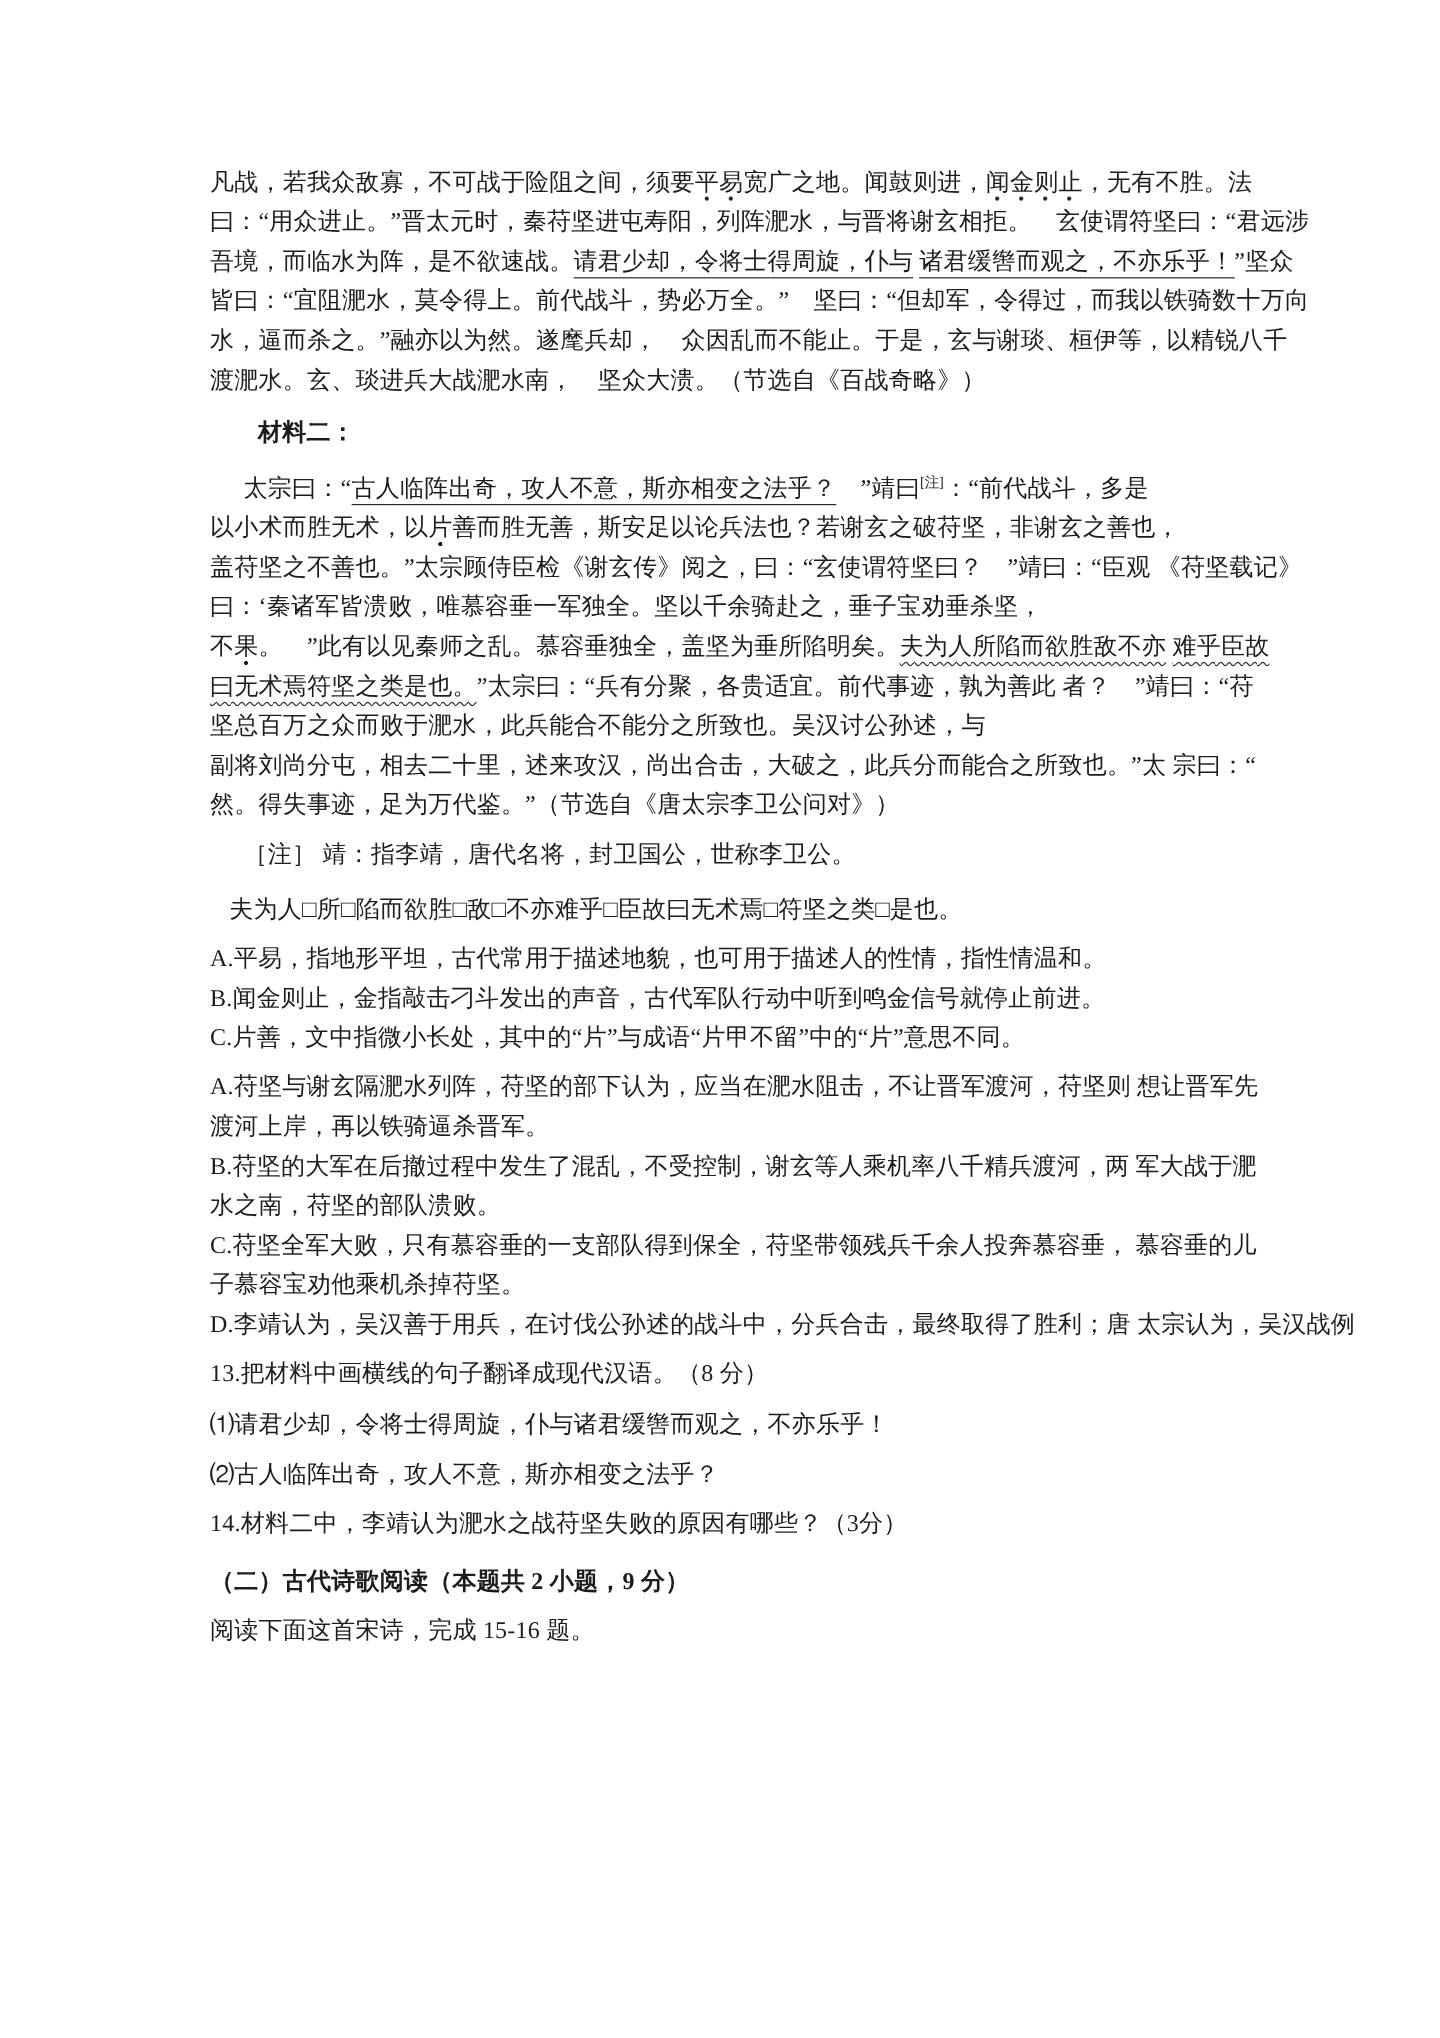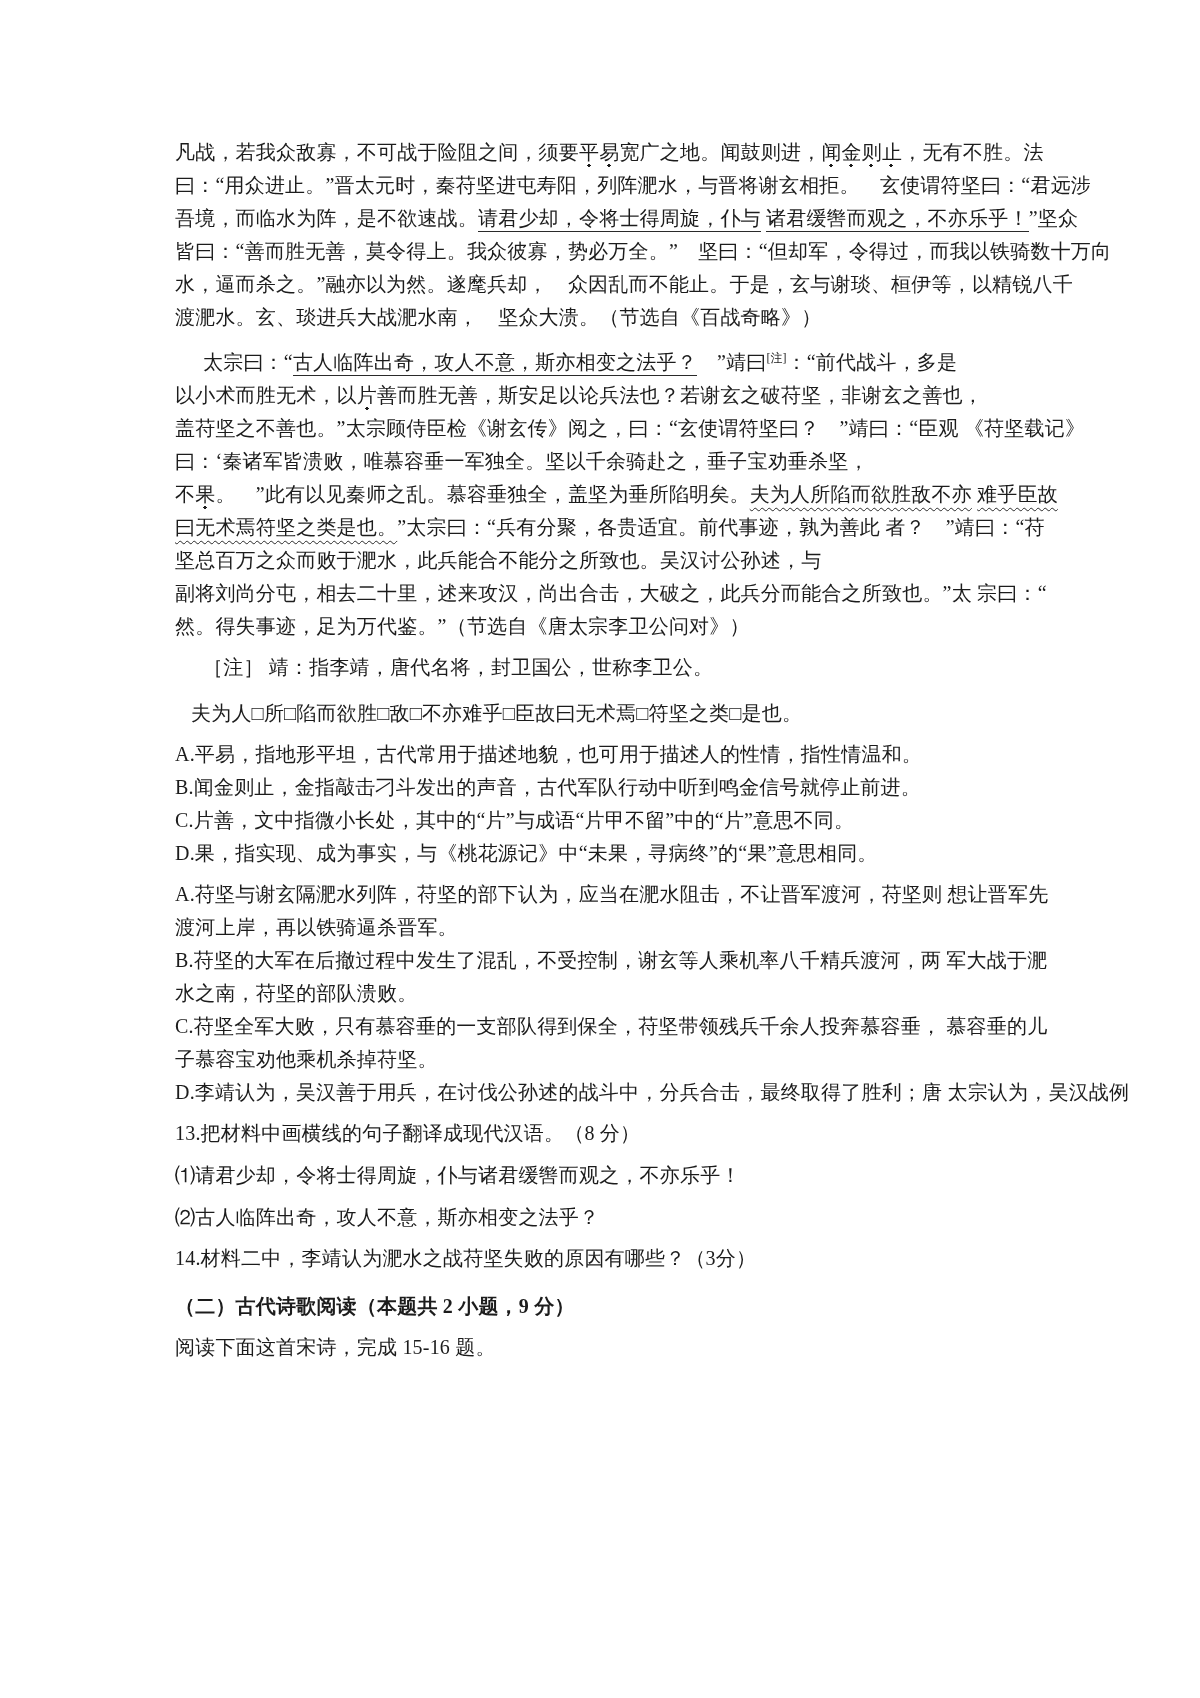"皆曰：“善而胜无善，莫令得上。我众彼寡，势必万全。”" span.seg { text: 善而胜无善，莫令得上。我众彼寡 -> 宜阻淝水，莫令得上。前代战斗 }
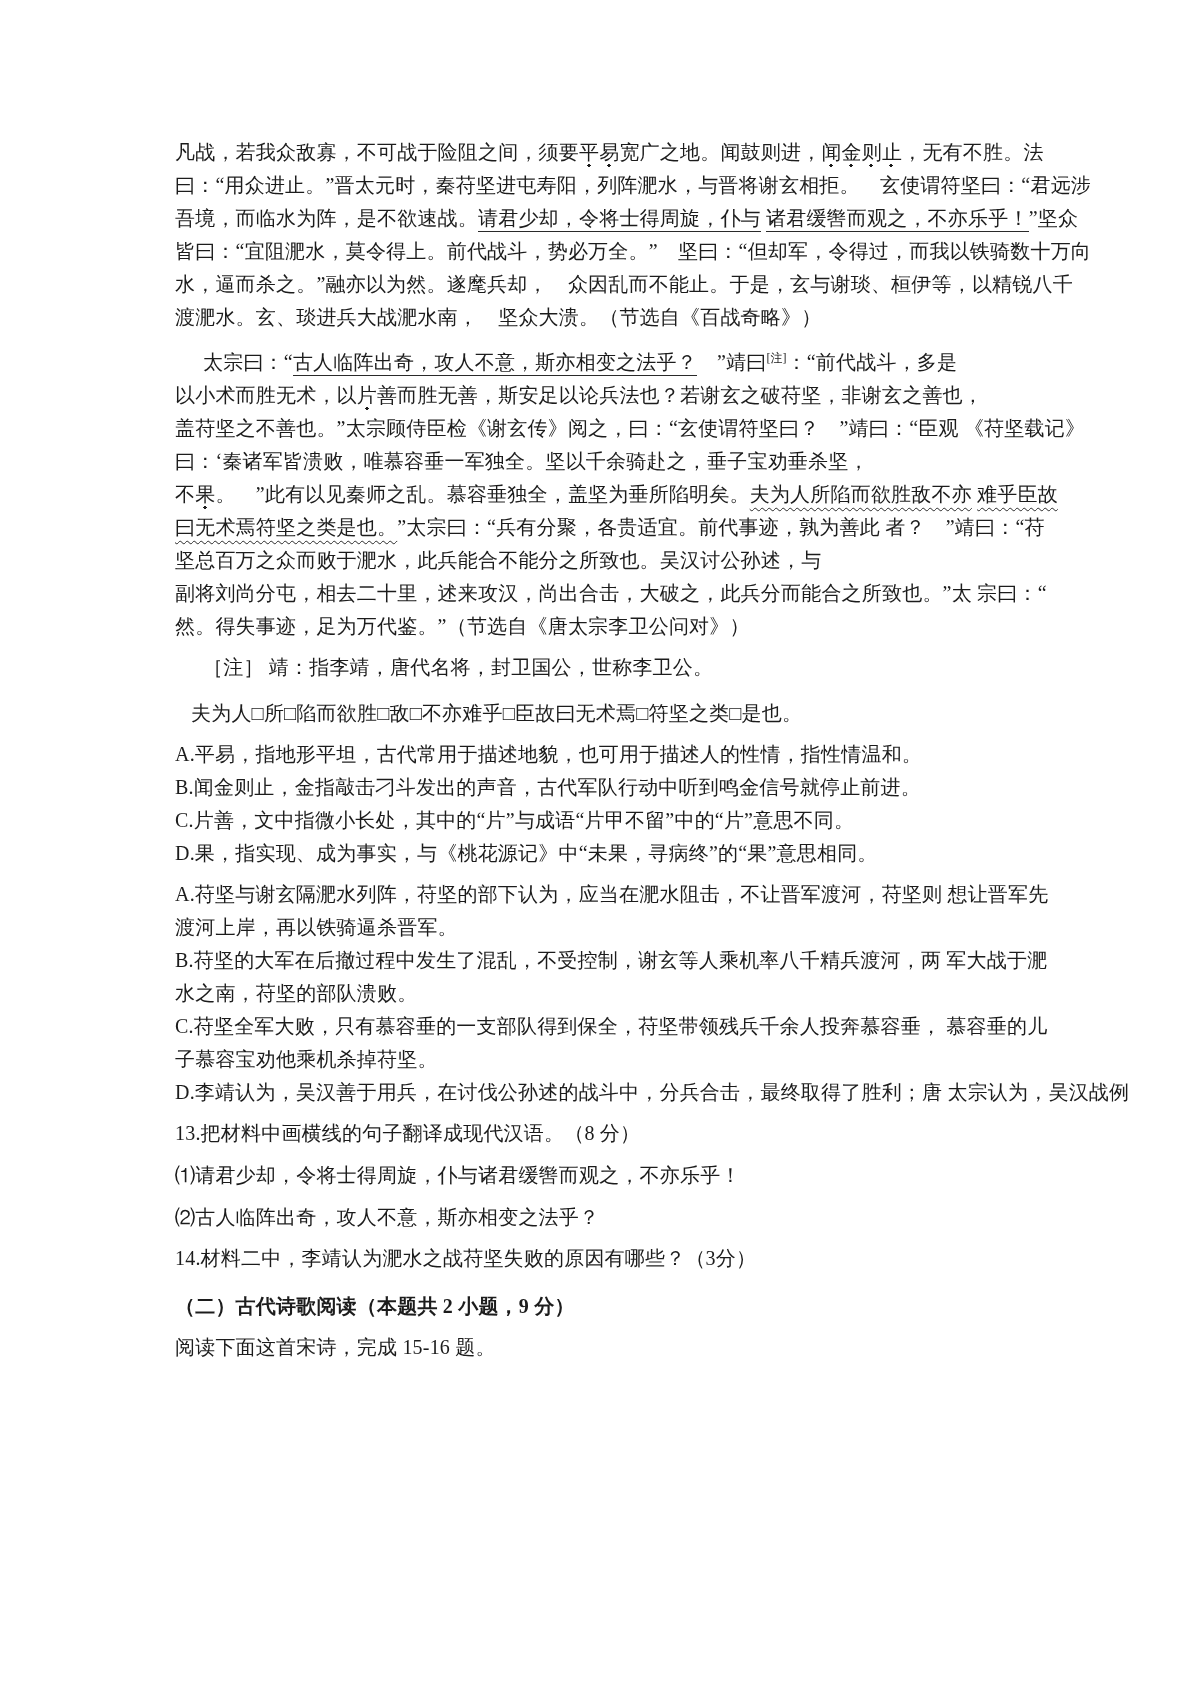"材料二：" div.block { html: none -> <div> <div><span>材料二：</span></div> </div> }
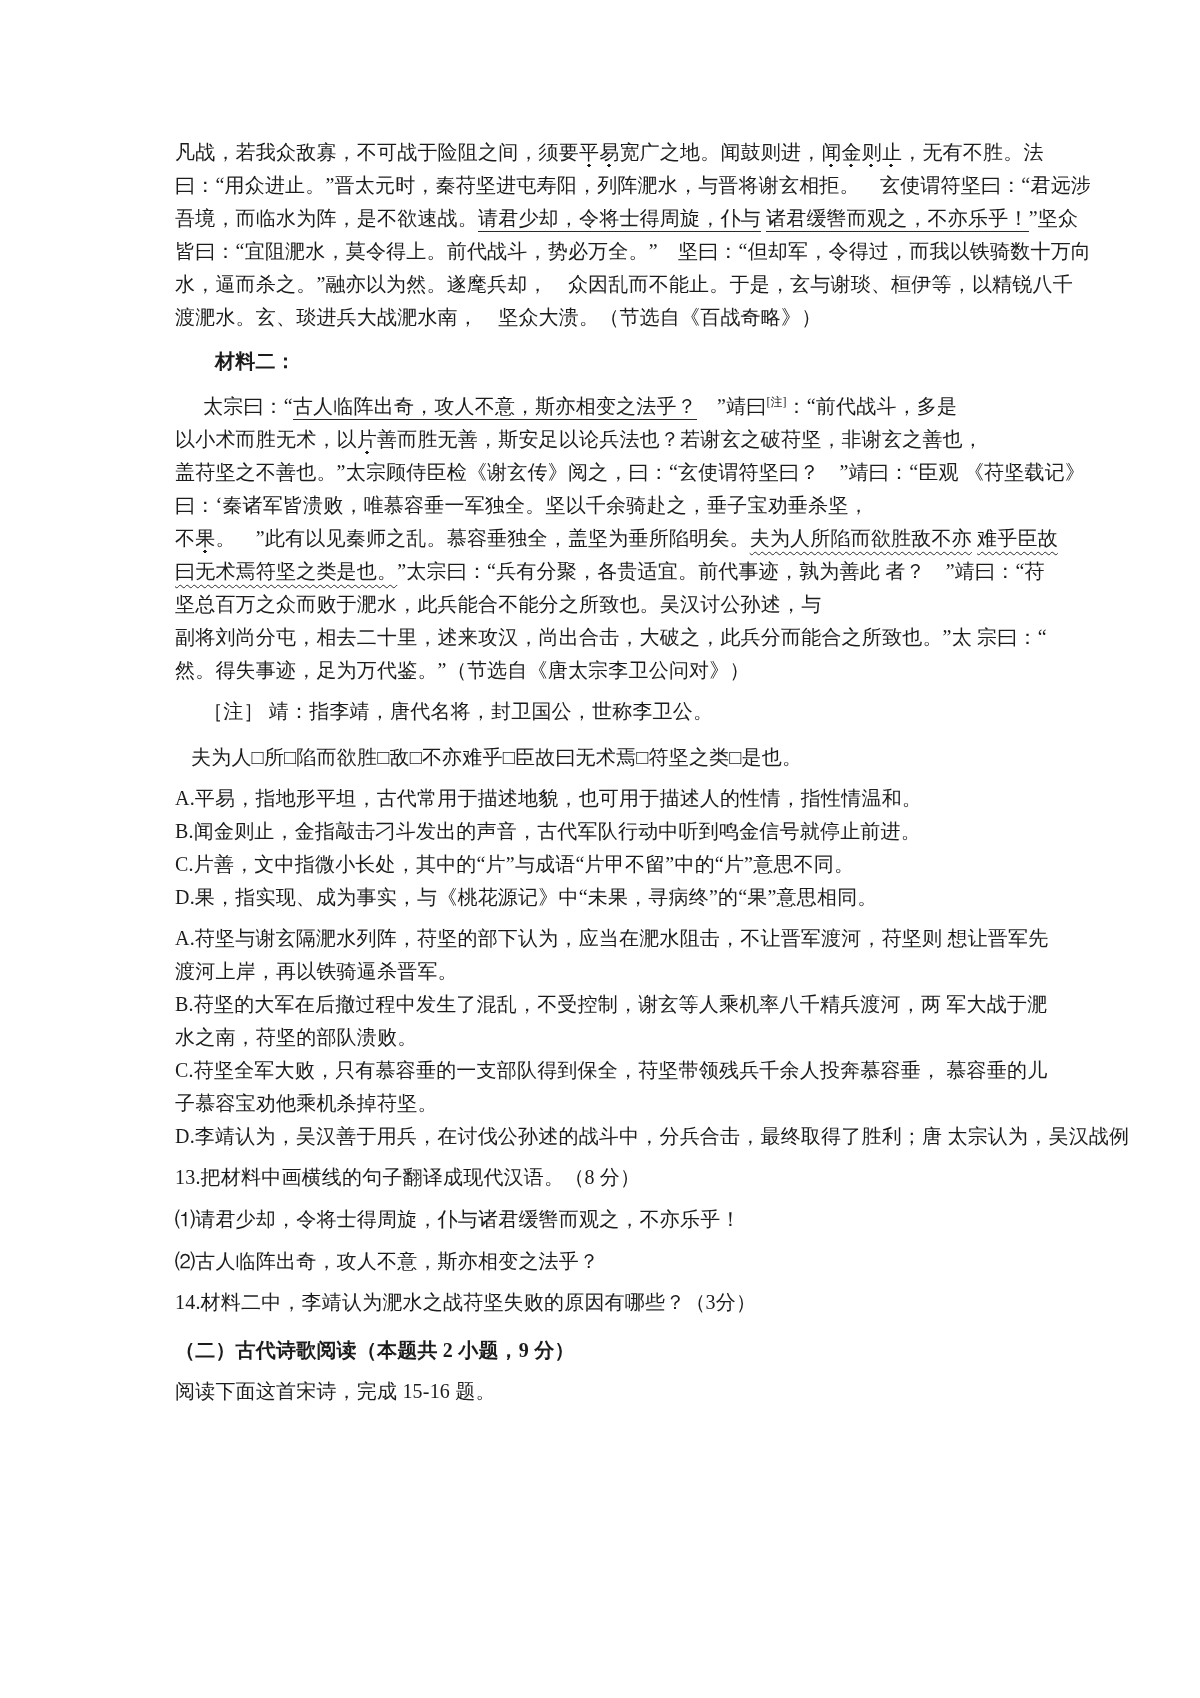"D.果，指实现、成为事实，与《桃花源记》中“未果，寻病终”的“果”意思相同。" div.line { html: <div><span>D.果，指实现、成为事实，与《桃花源记》中“未果，寻病终”的“果”意思相同。</span></div> -> none }
